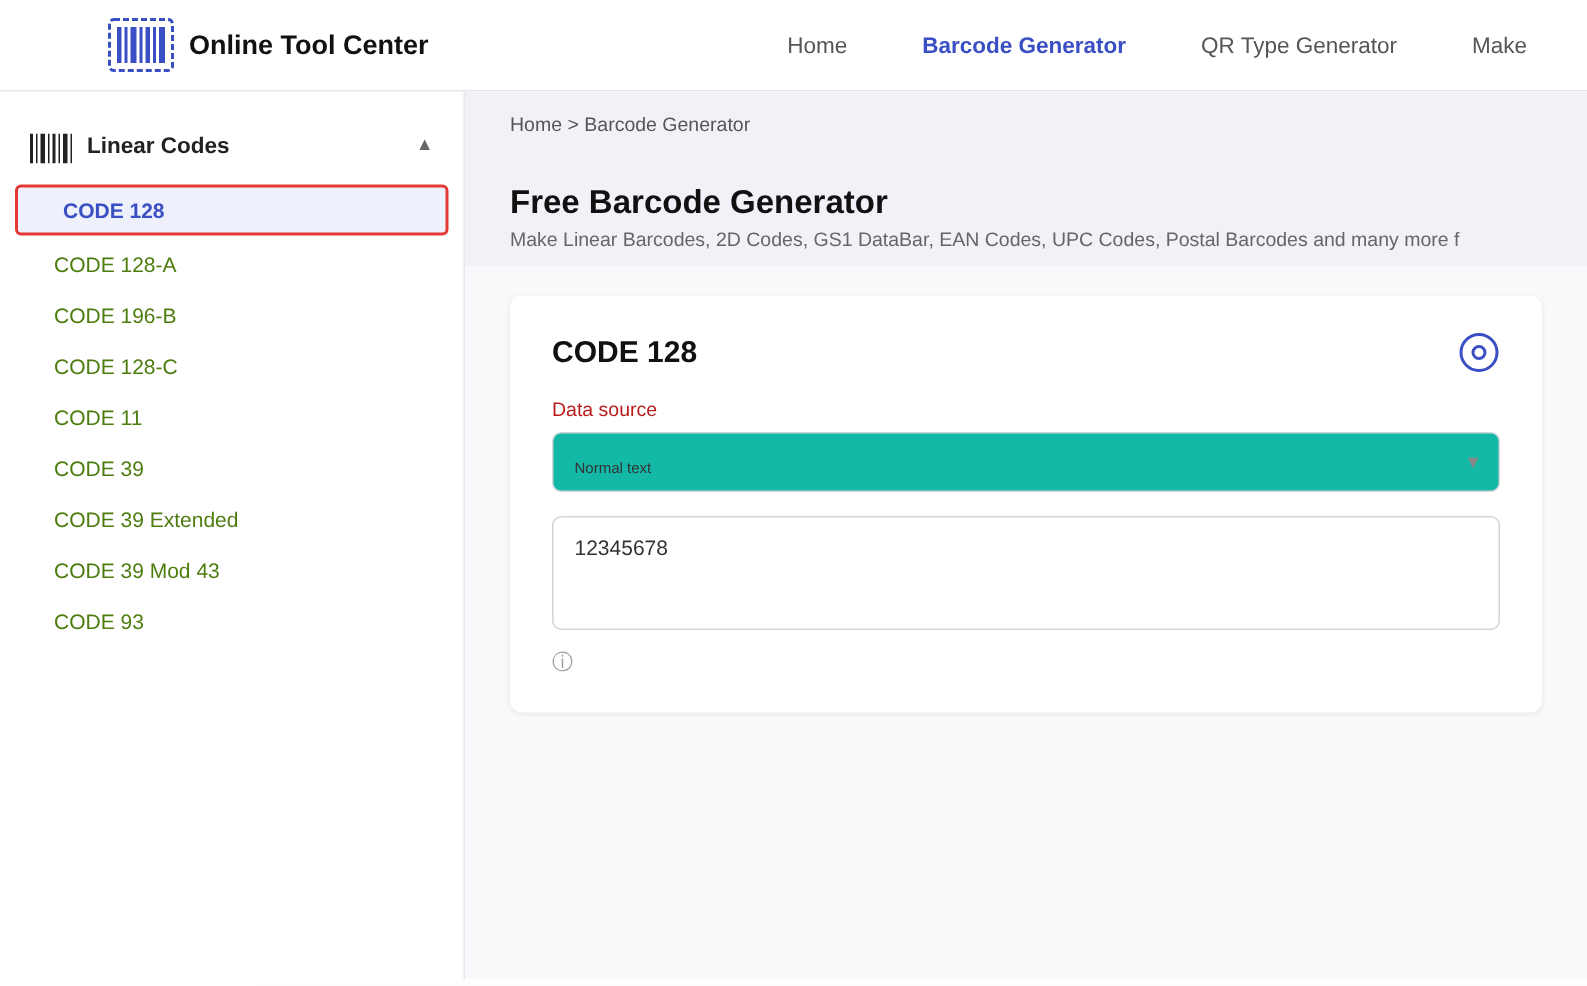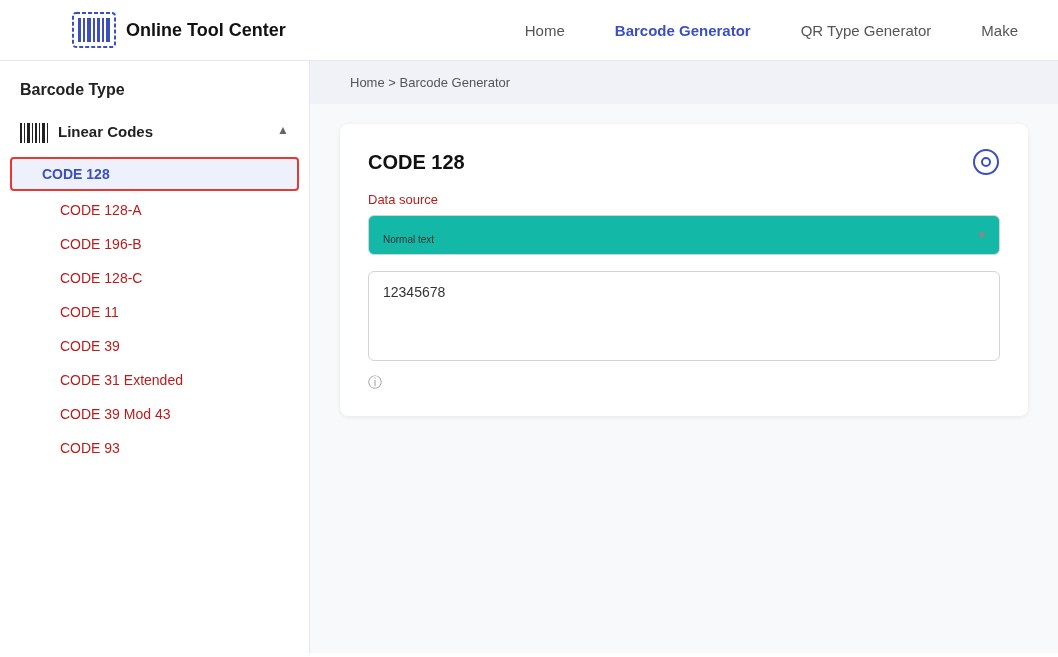"Barcode Type" div.sidebar-title { html: <div>Barcode Type</div> -> none }
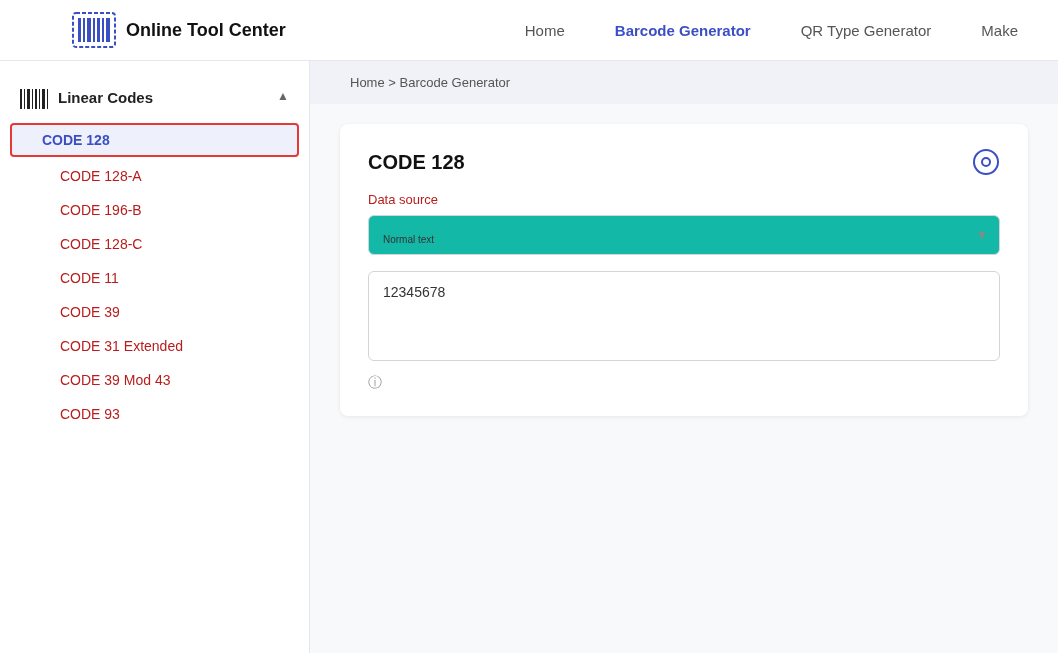"Home > Barcode Generator" .breadcrumb { padding: 14px 40px -> 14px 30px }
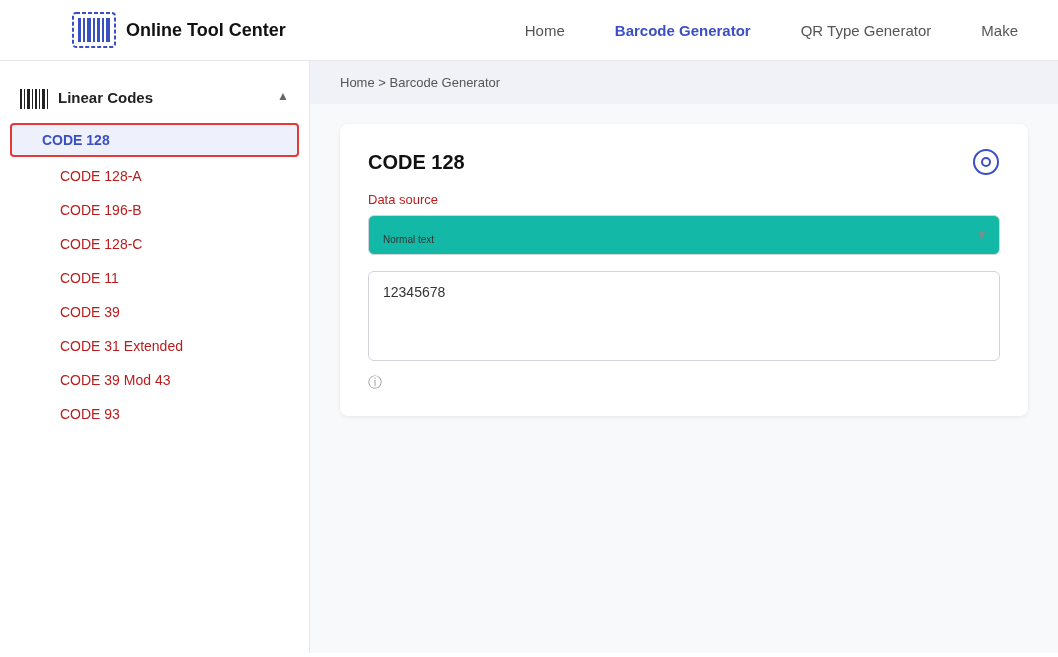"Free Barcode Generator" div.page-intro { html: none -> <div> <div>Free Barcode Generator</div> <div>Make Linear Barcodes, 2D Codes, GS1 DataBar, EAN Codes, UPC Codes, Postal Barcodes and many more f</div> </div> }
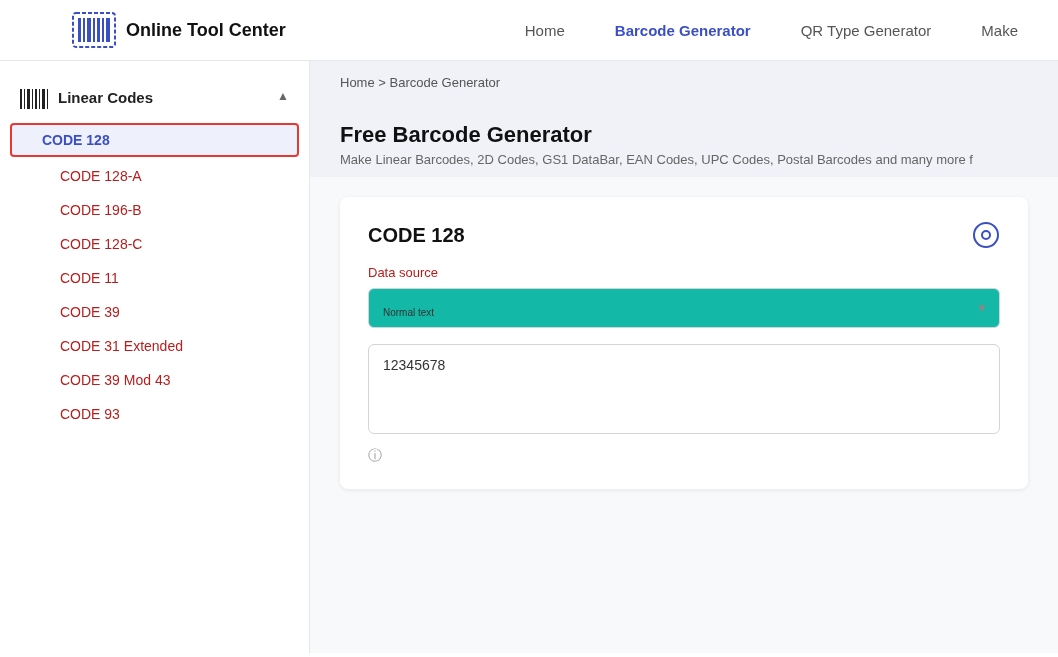"CODE 128-A" .sidebar-item { color: #b91c1c -> #4d7c0f; padding: 9px 20px 9px 60px -> 9px 20px 9px 36px }
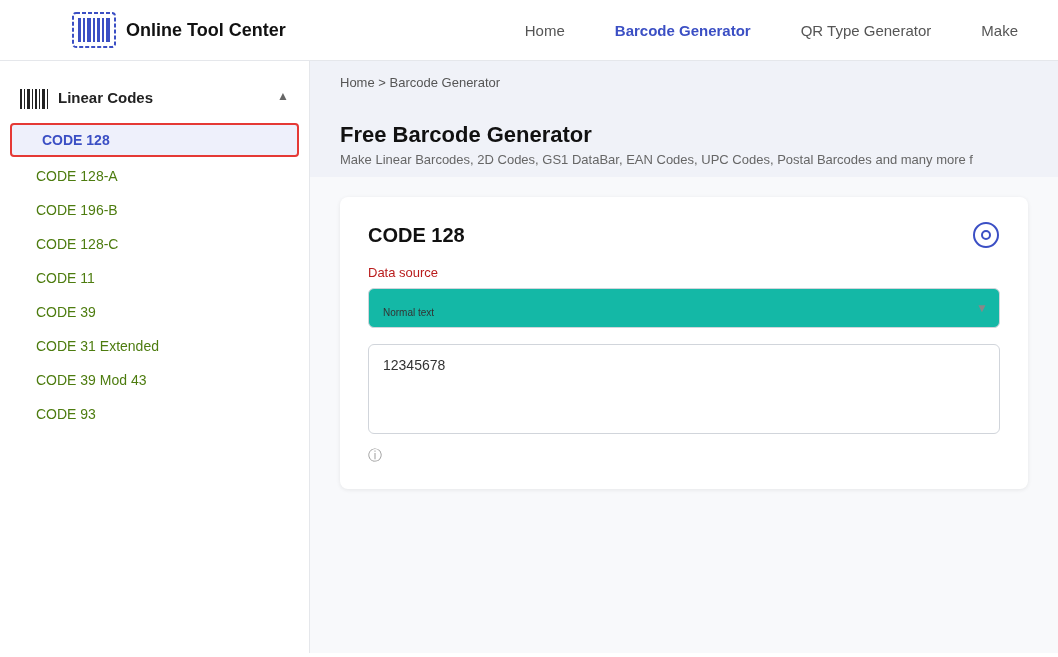"CODE 31 Extended" span { text: 31 -> 39 }
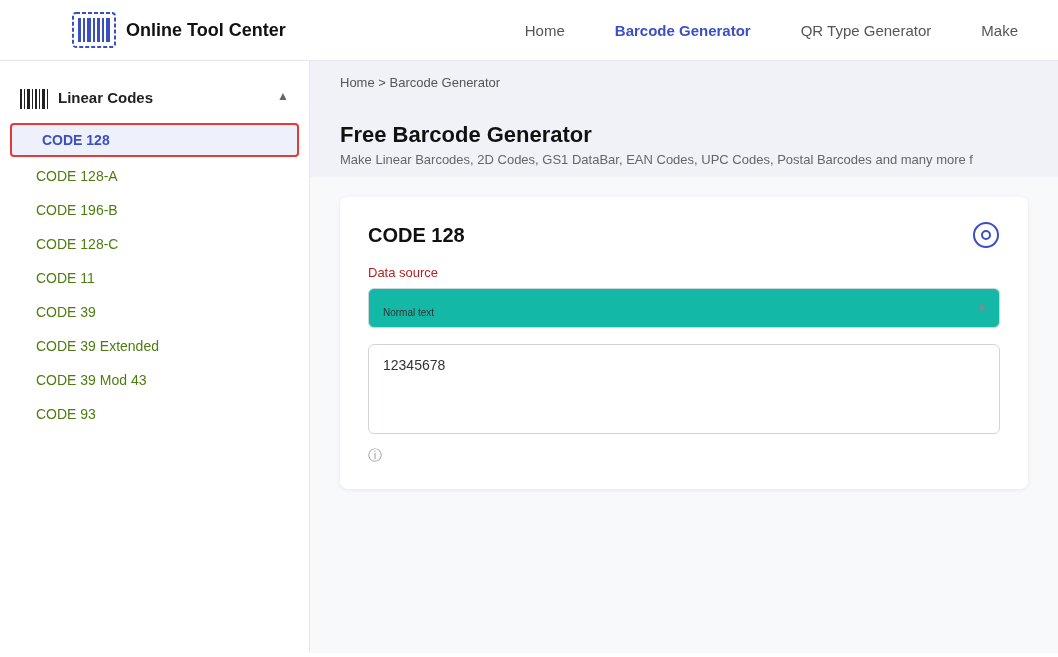"12345678" .text-area { height: 90px -> 76px }
